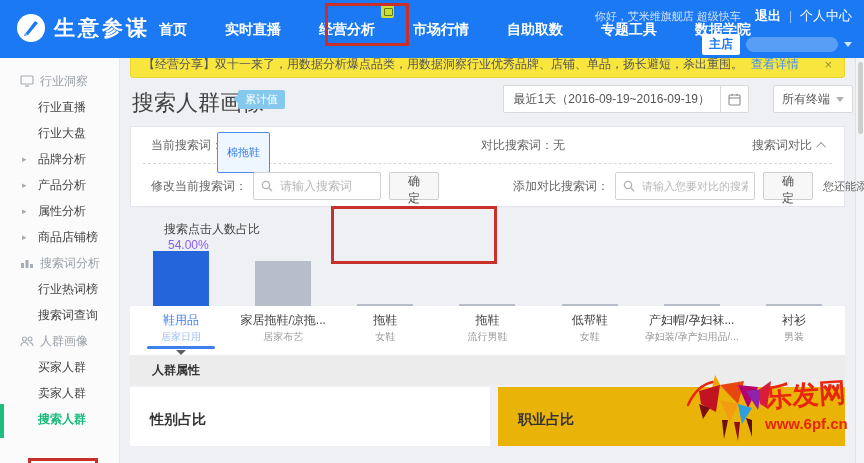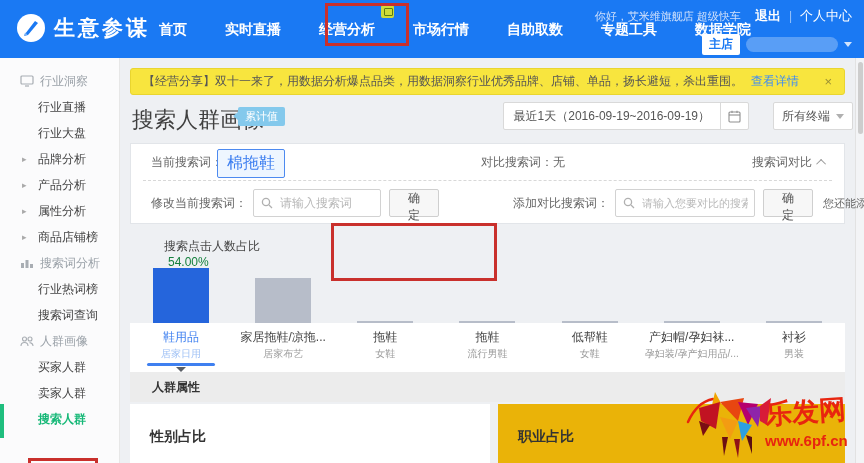"【经营分享】双十一来了，用数据分析爆点品类，用数据洞察行业优秀品牌、店铺、单品，" #main { top: 58px -> 41px }
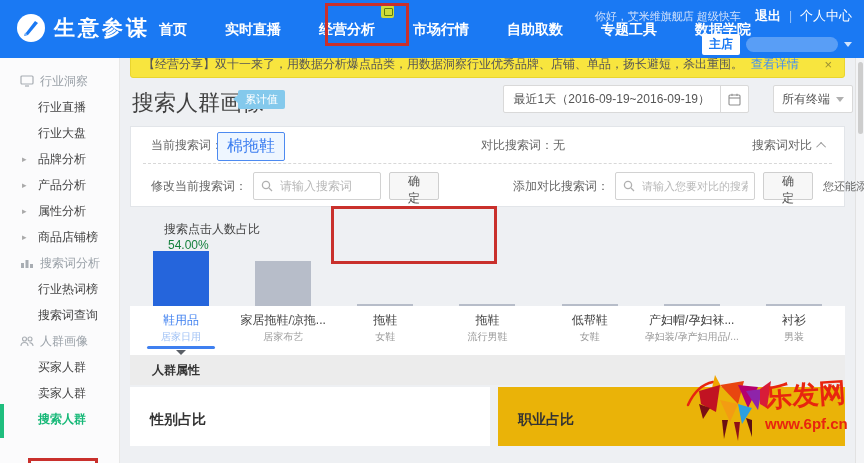"棉拖鞋" .kw-chip { font-size: 16px -> 11px; padding: 3px 9px -> 12px 9px }
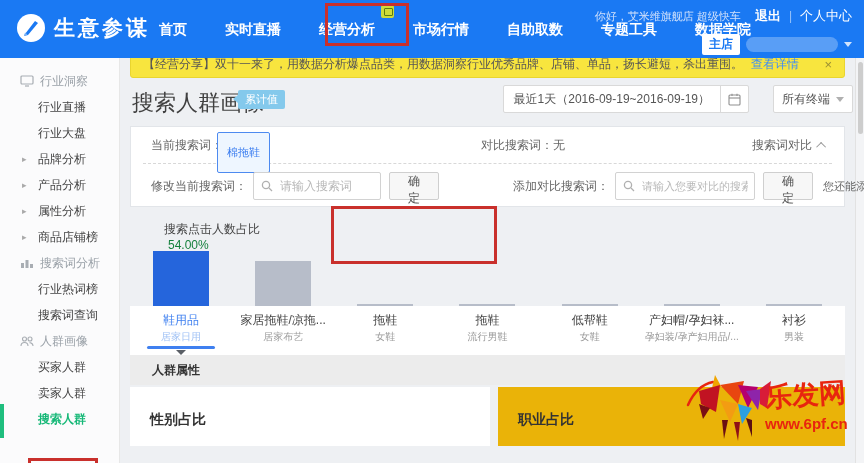"54.00%" #bar-value { color: #15803d -> #8b5cf6 }
